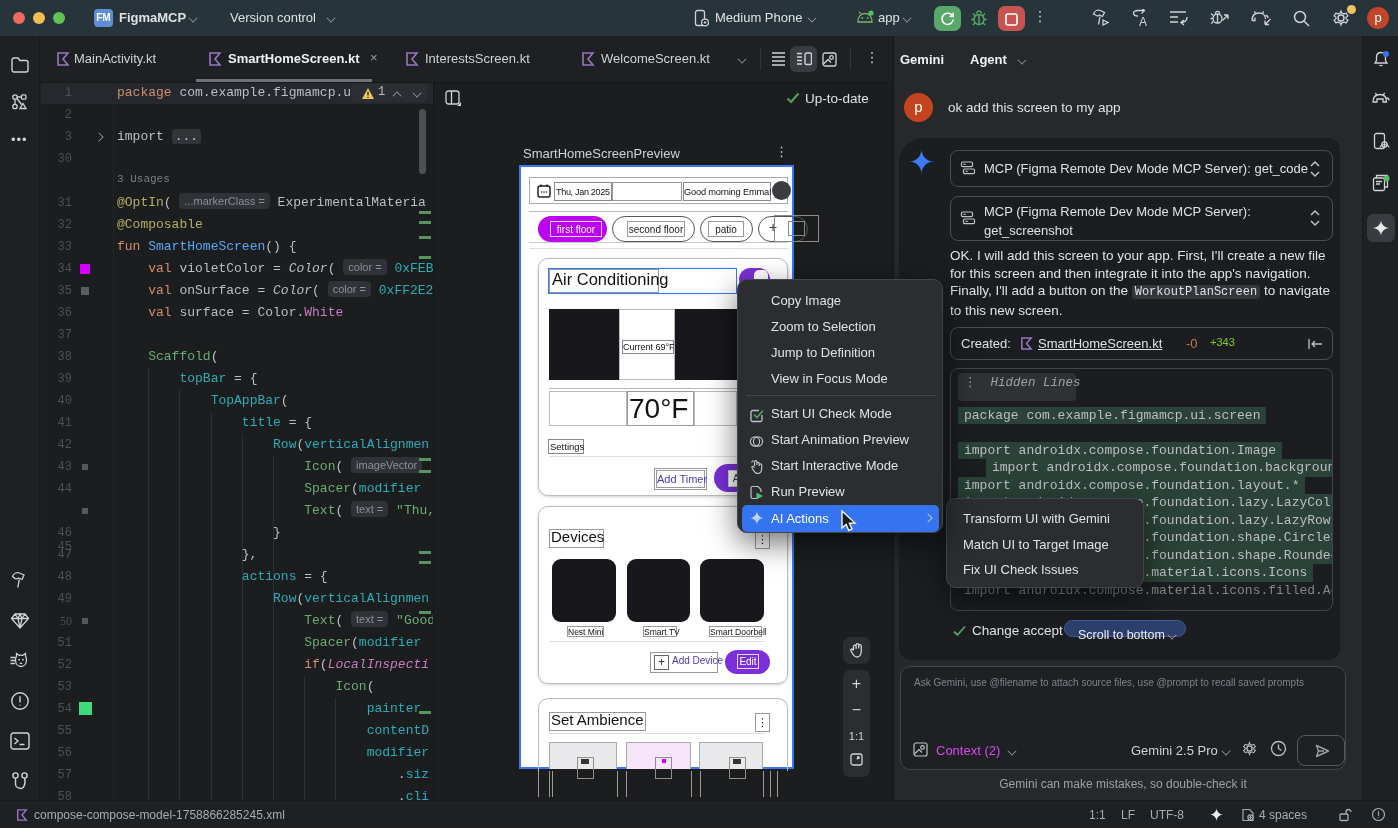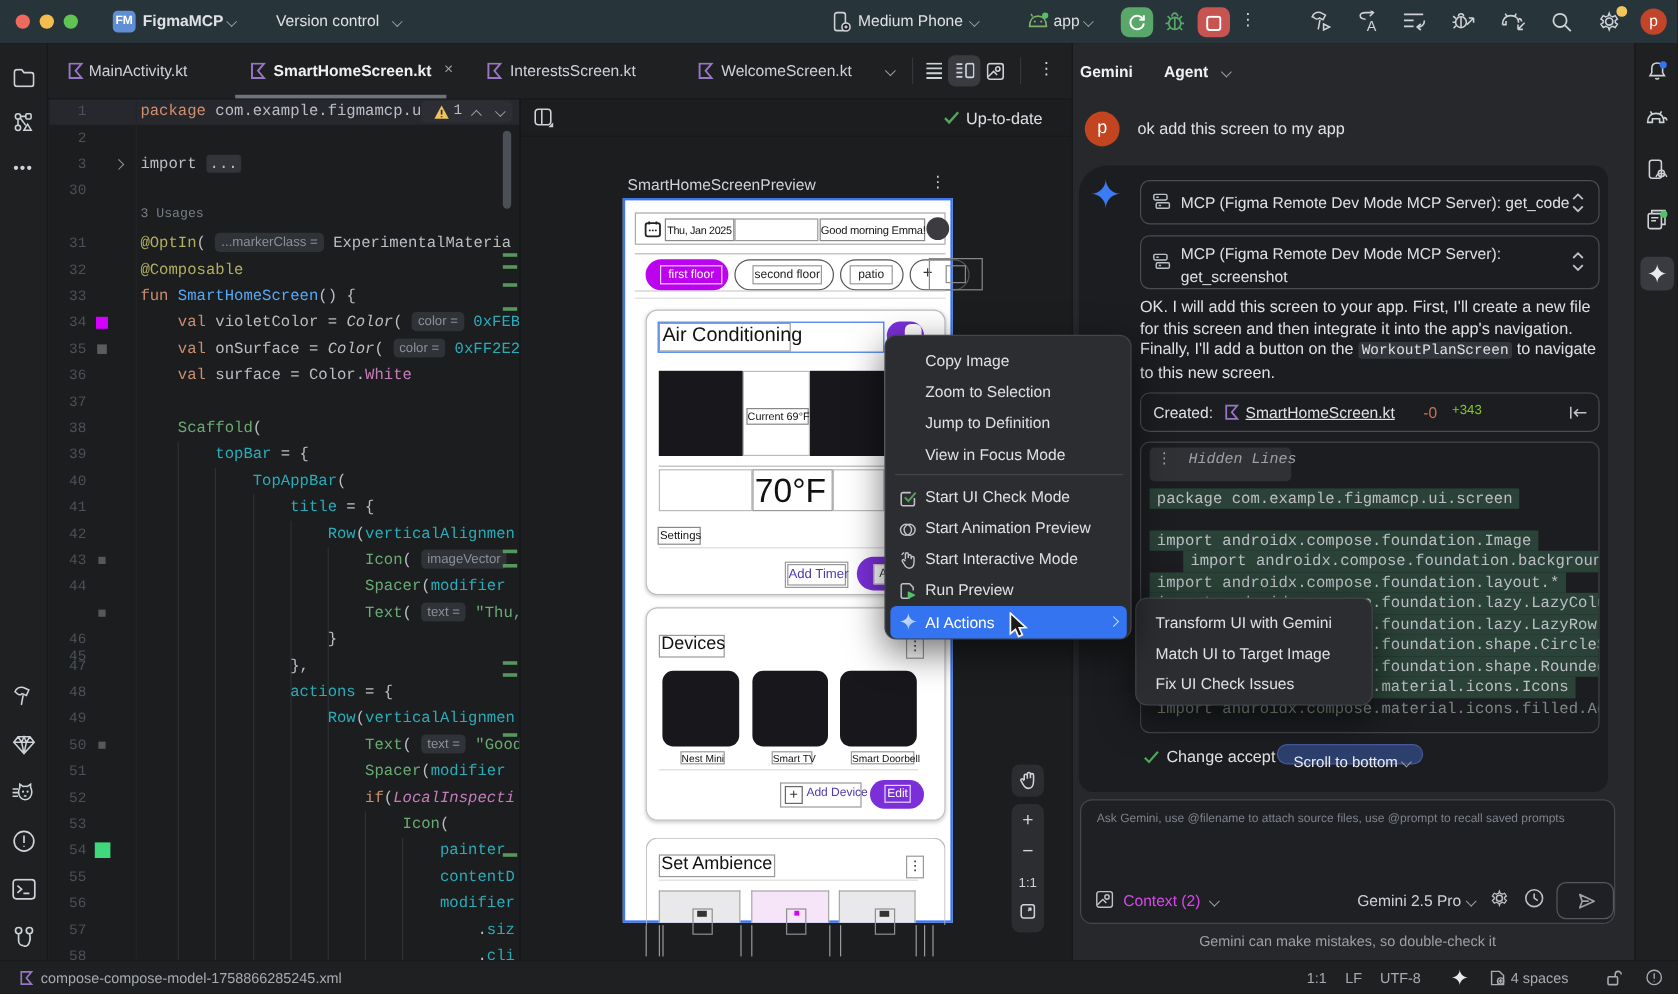"50" div.ln { font-family: none -> Liberation Serif, serif }
